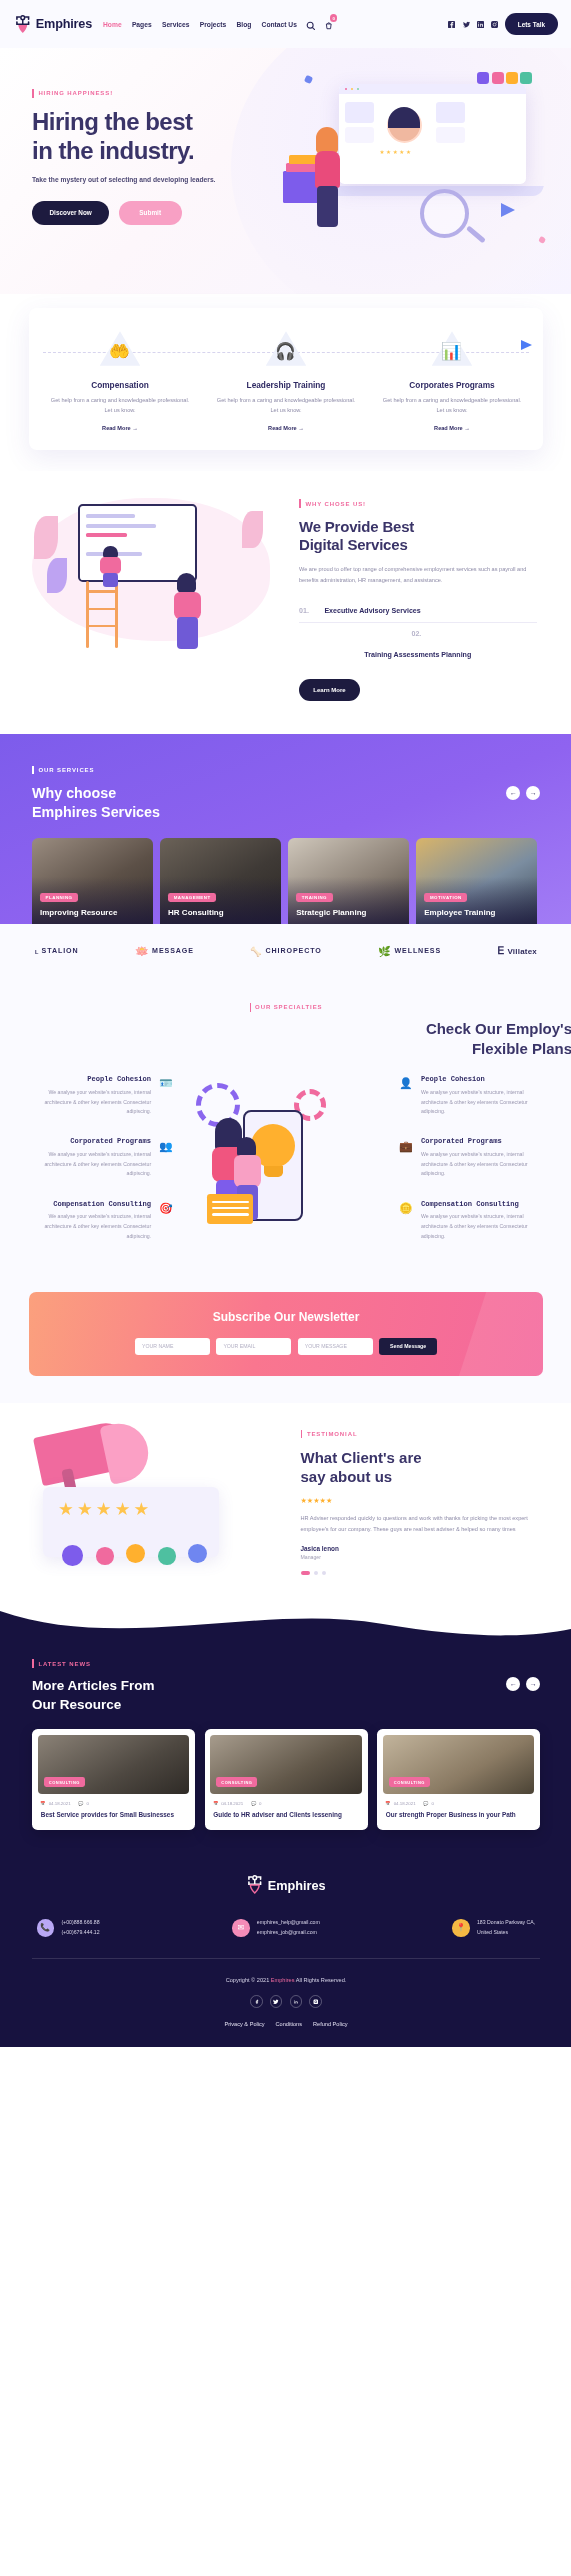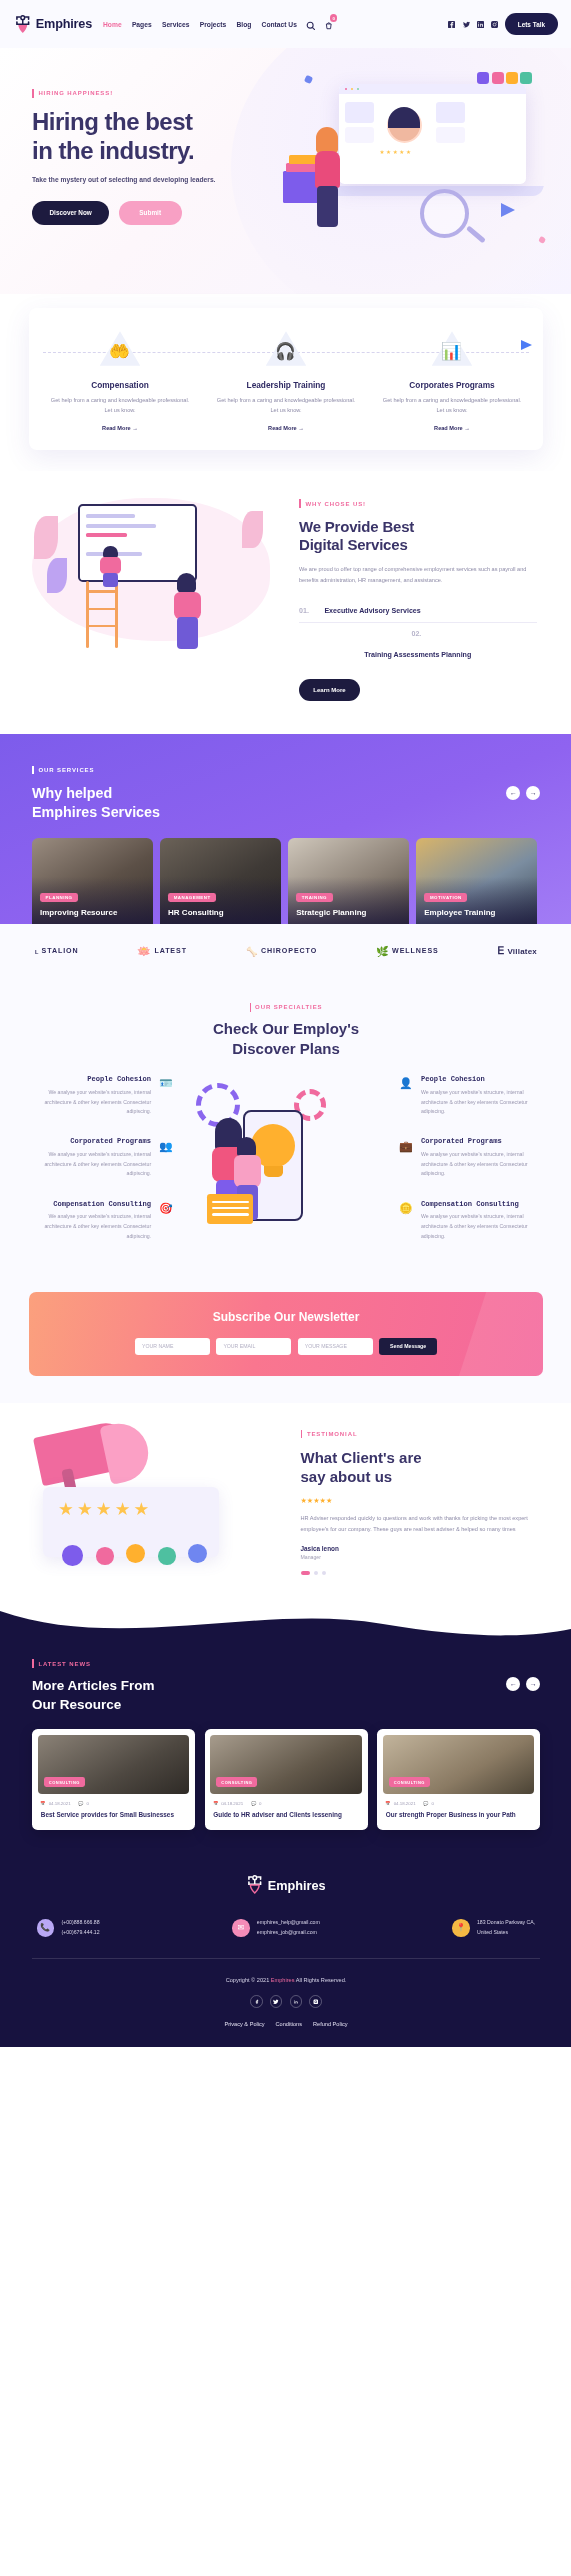"Why helped" span { text: helped -> choose }
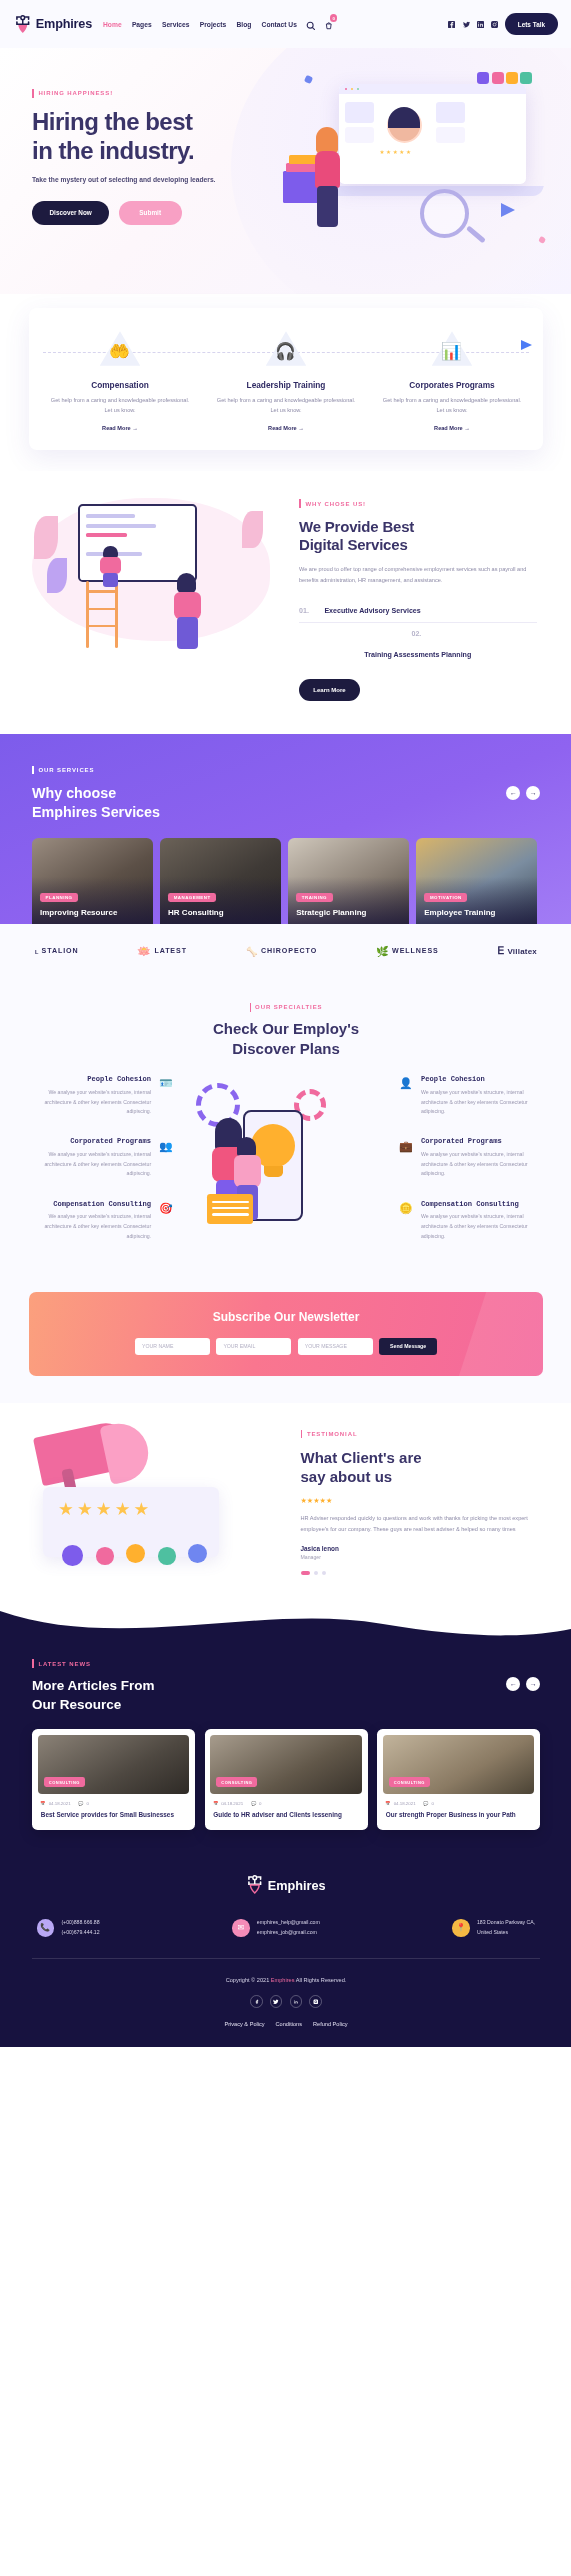"LATEST" span.brand-name { text: LATEST -> MESSAGE }
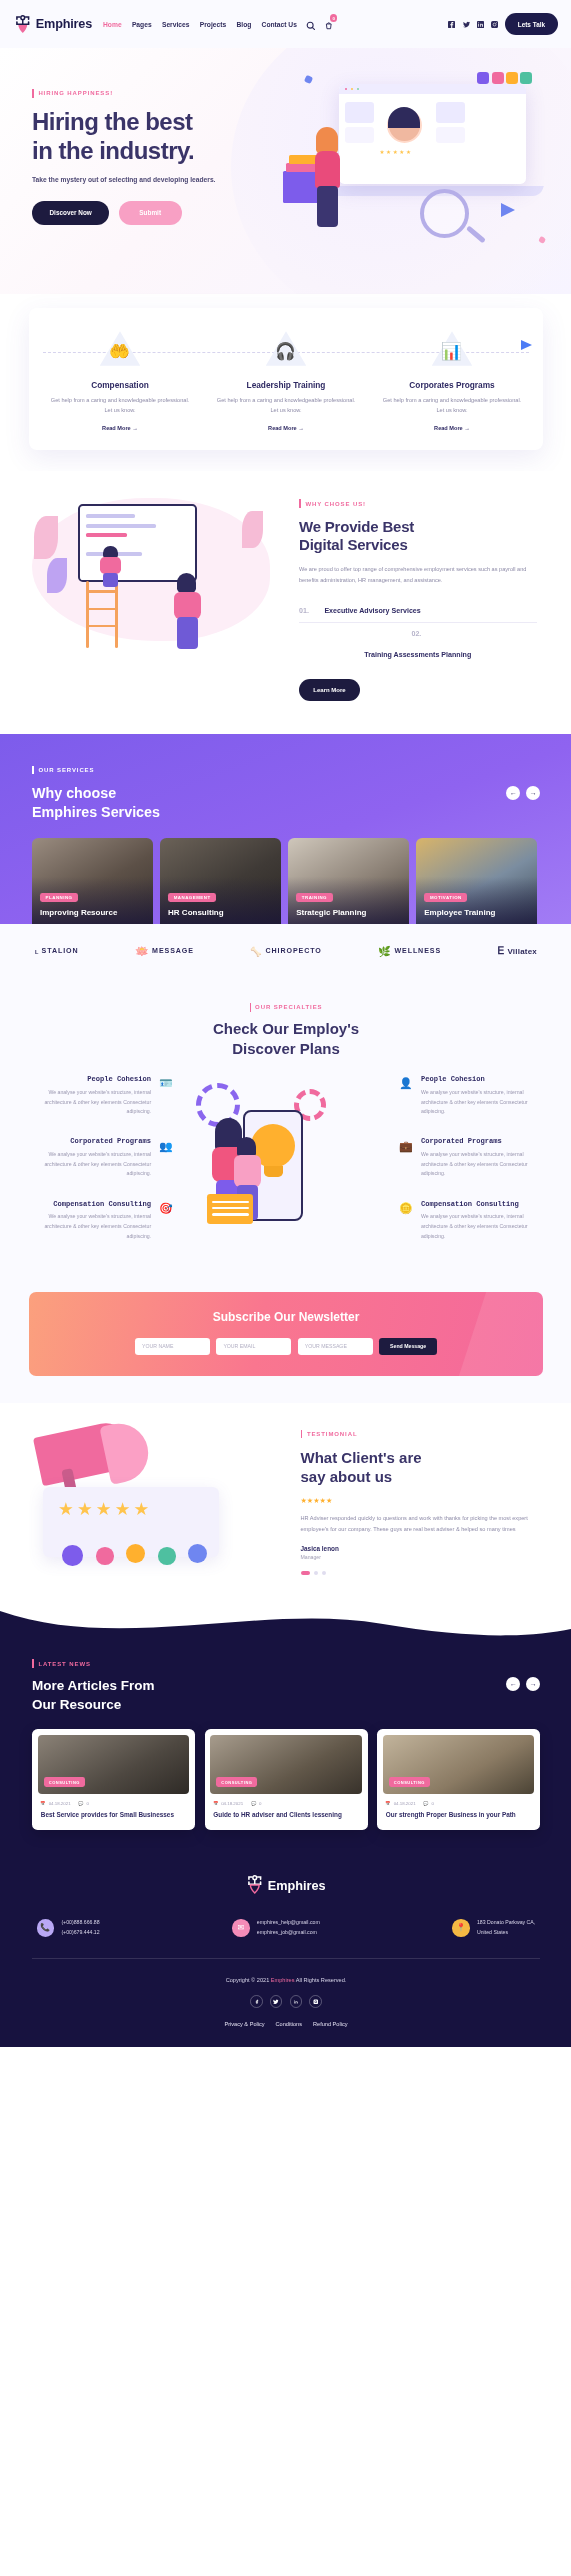"Check Our Employ's" .plans h2 { text-align: none -> right }
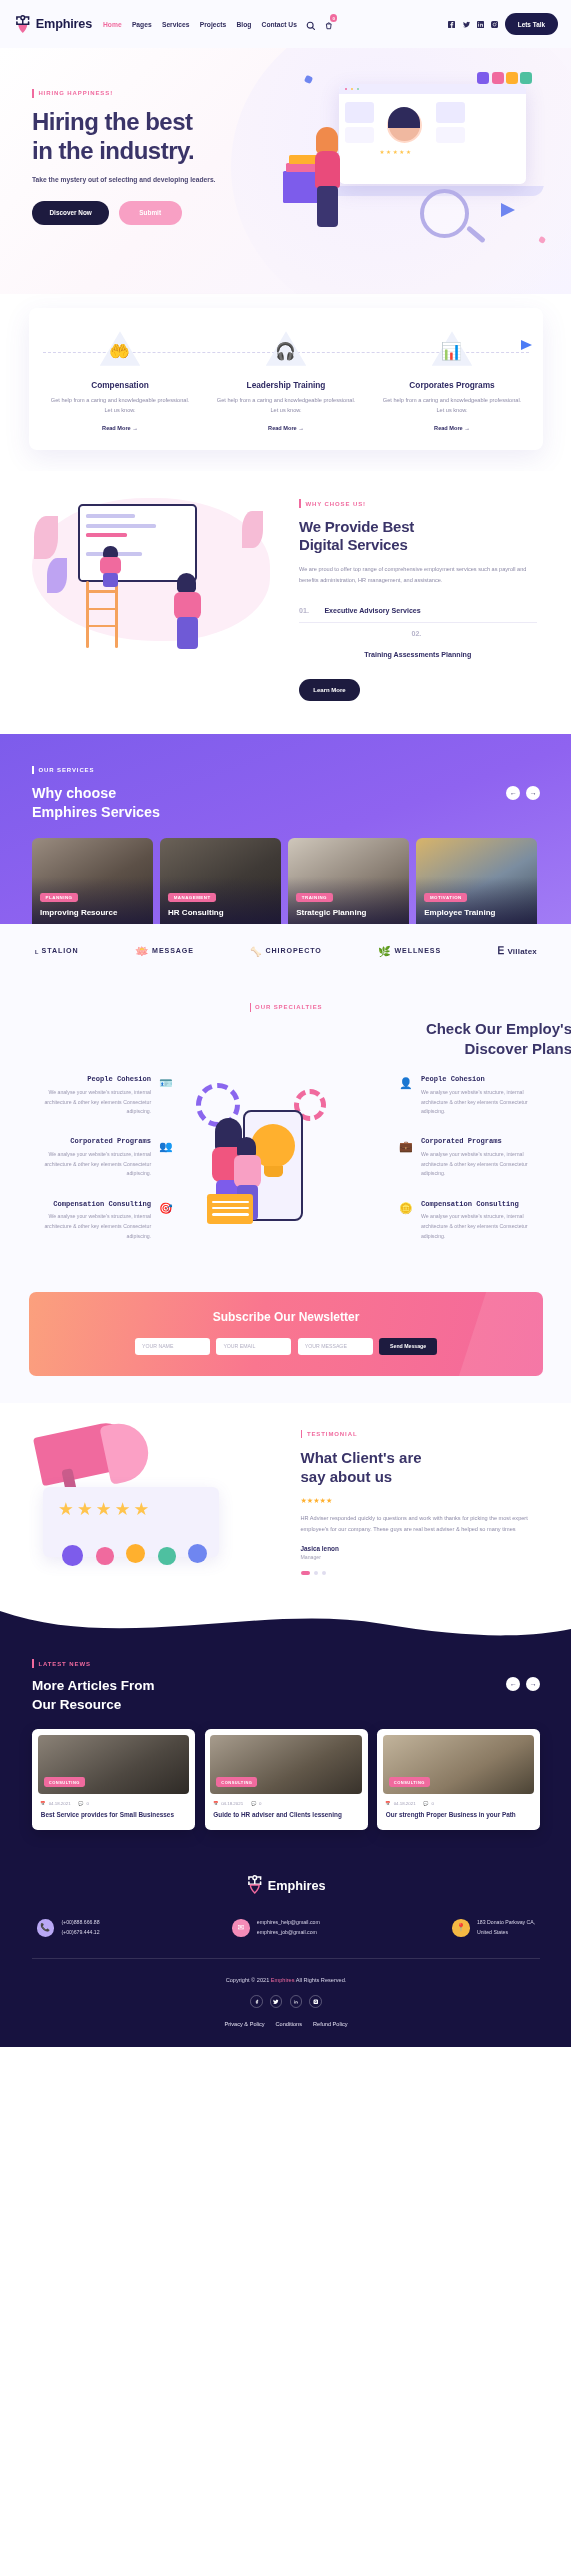"Discover Plans" span { text: Discover -> Flexible }
